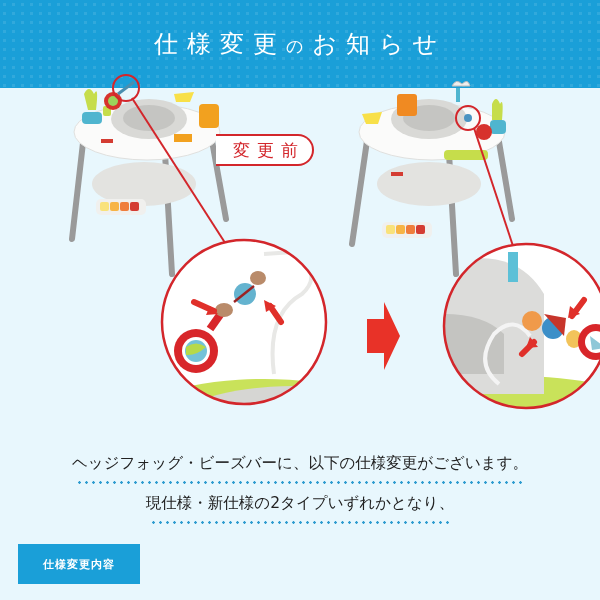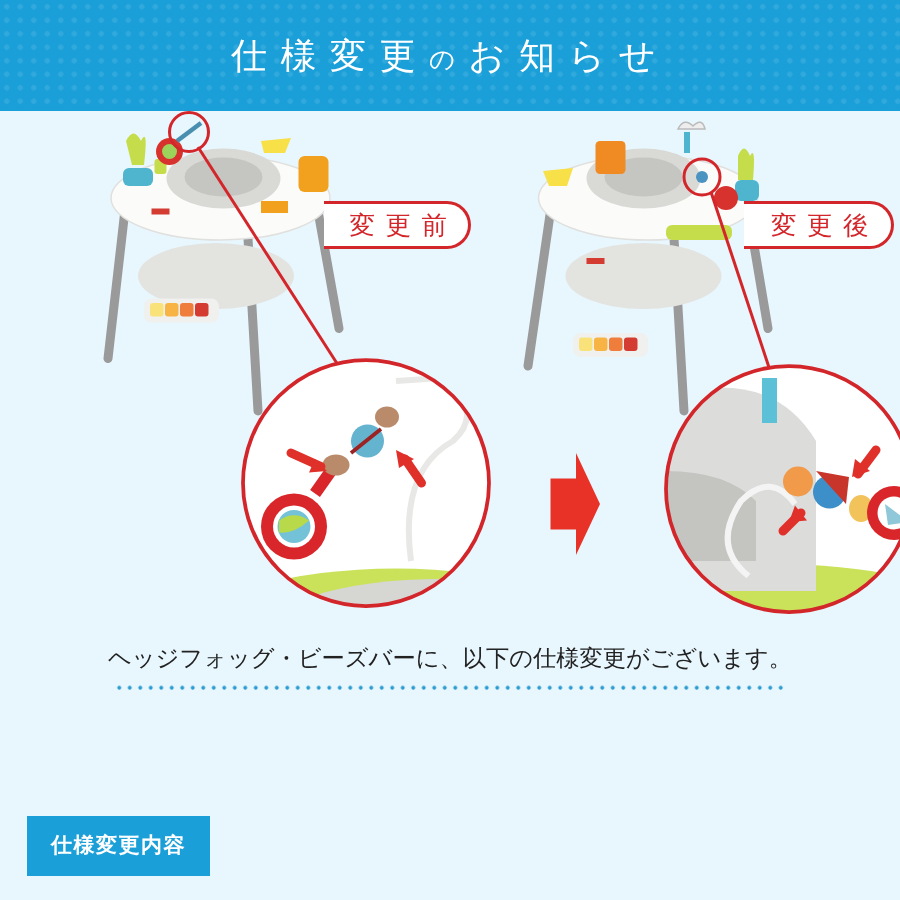"仕様変更のお知らせ" .header { height: 74px -> 88px }
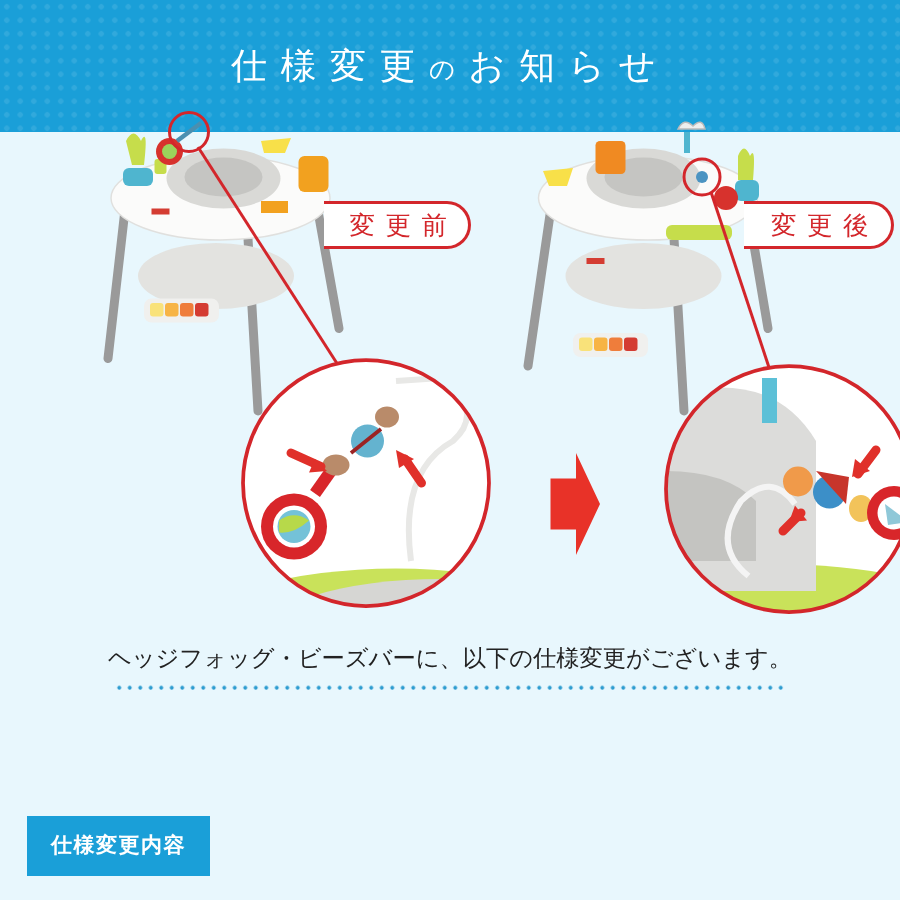"変更後" div.tag { html: <div>変更後</div> -> none }
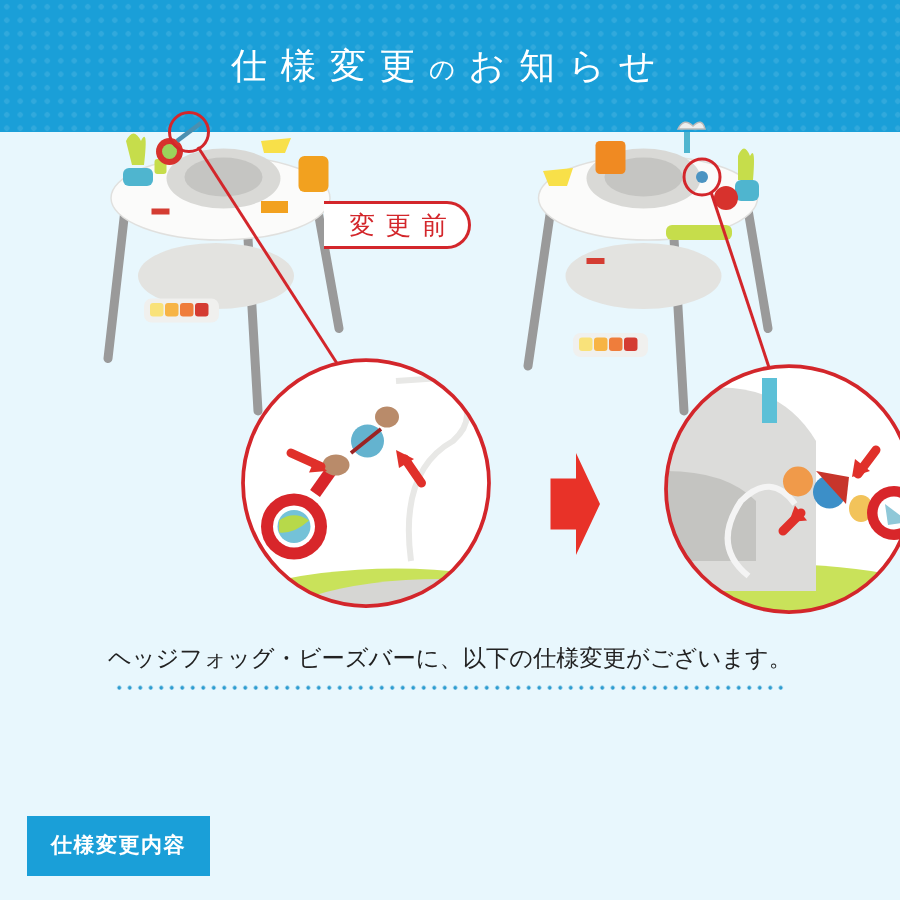"ヘッジフォッグ・ビーズバーに、以下の仕様変更がございます。" .notice { top: 425px -> 449px }
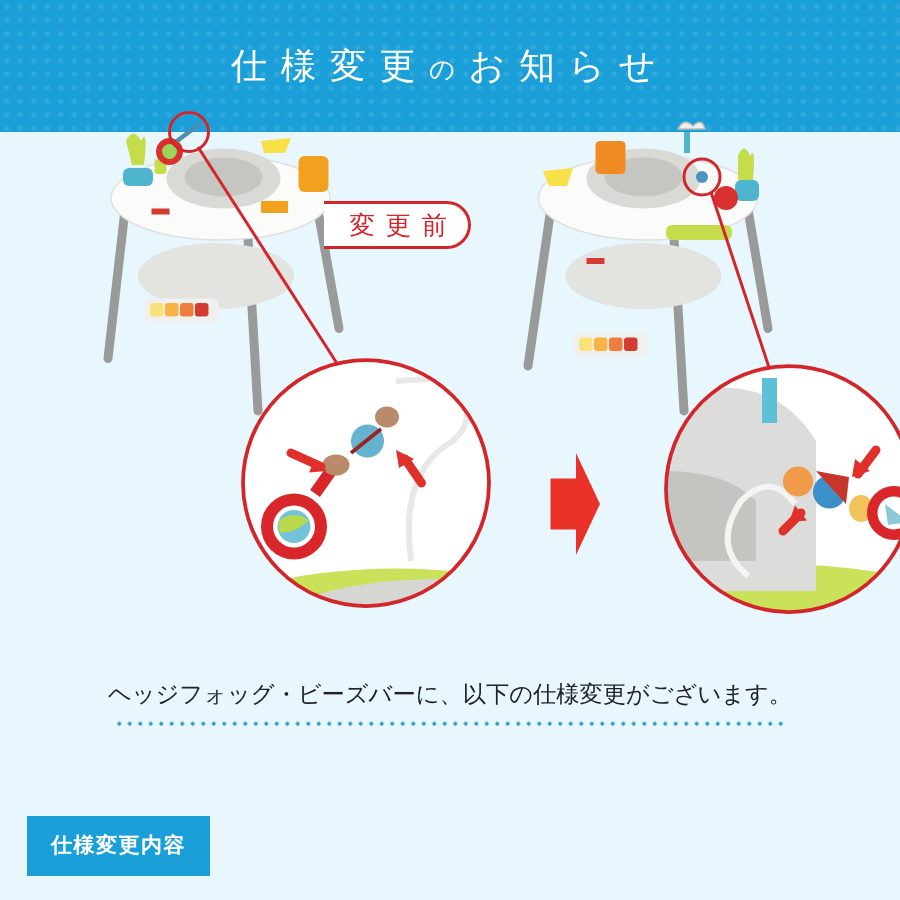"現仕様・新仕様の2タイプいずれかとなり、" p.line { html: none -> <p><span>現仕様・新仕様の2タイプいずれかとなり、</span></p> }
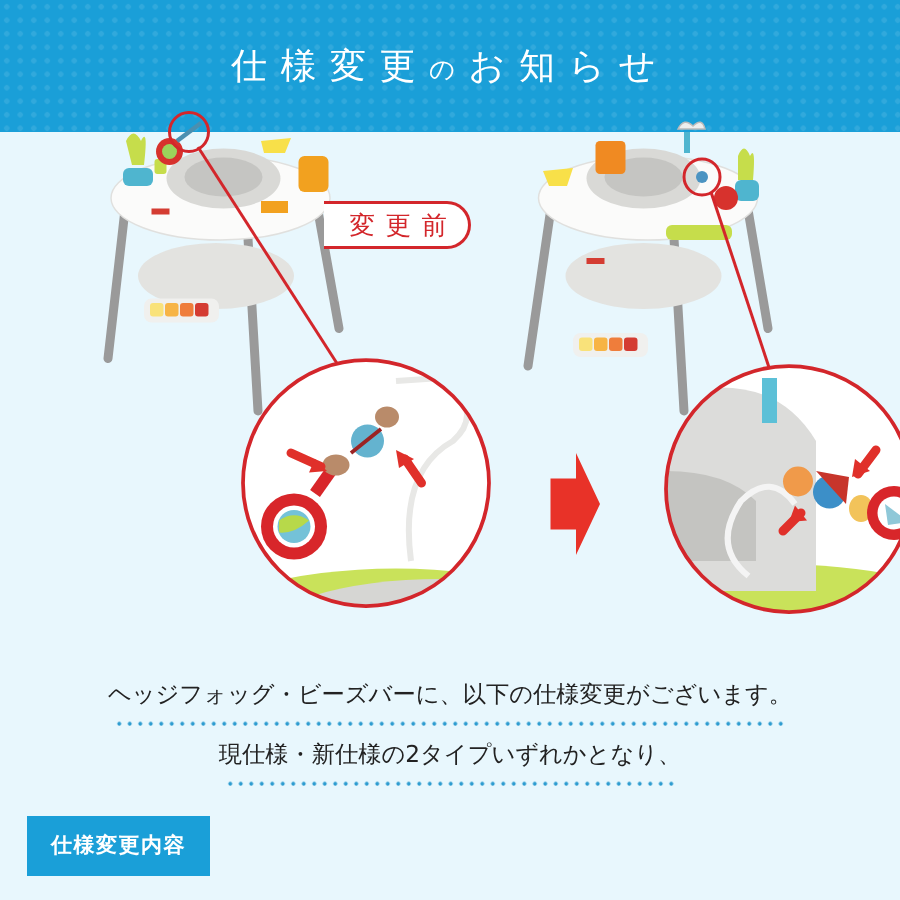"仕様変更内容" .spec-label, .spec-value { font-size: 14px -> 11px }
